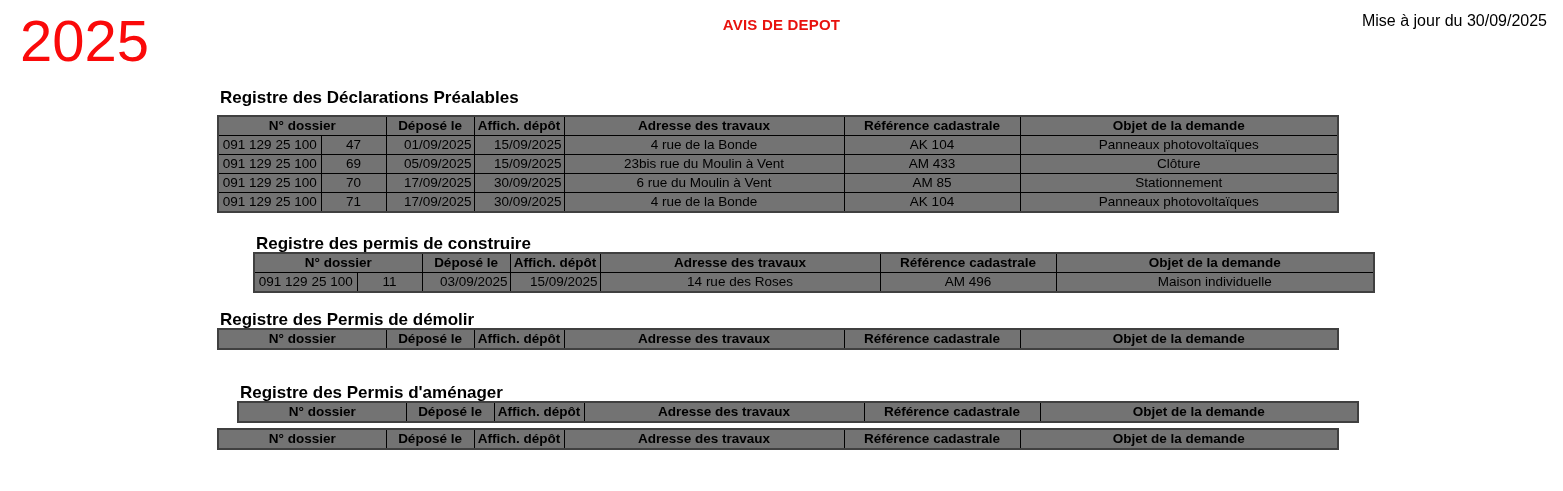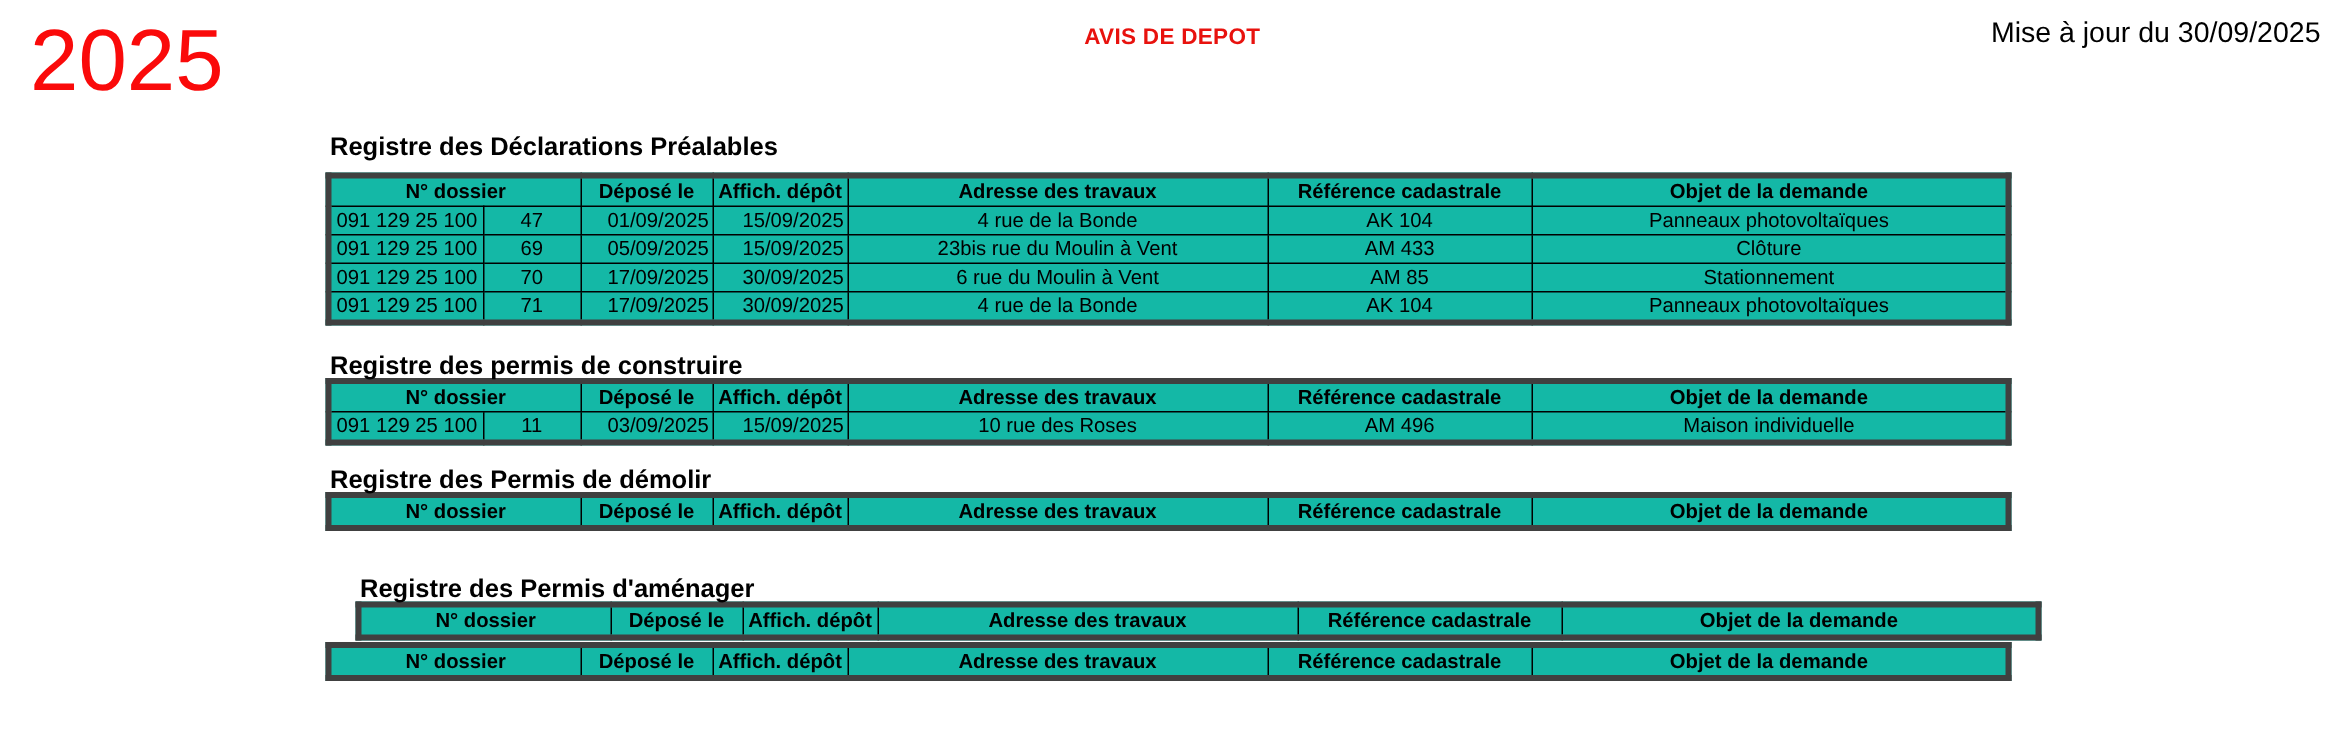"Mise à jour du 30/09/2025" .updated { font-size: 19px -> 16px }
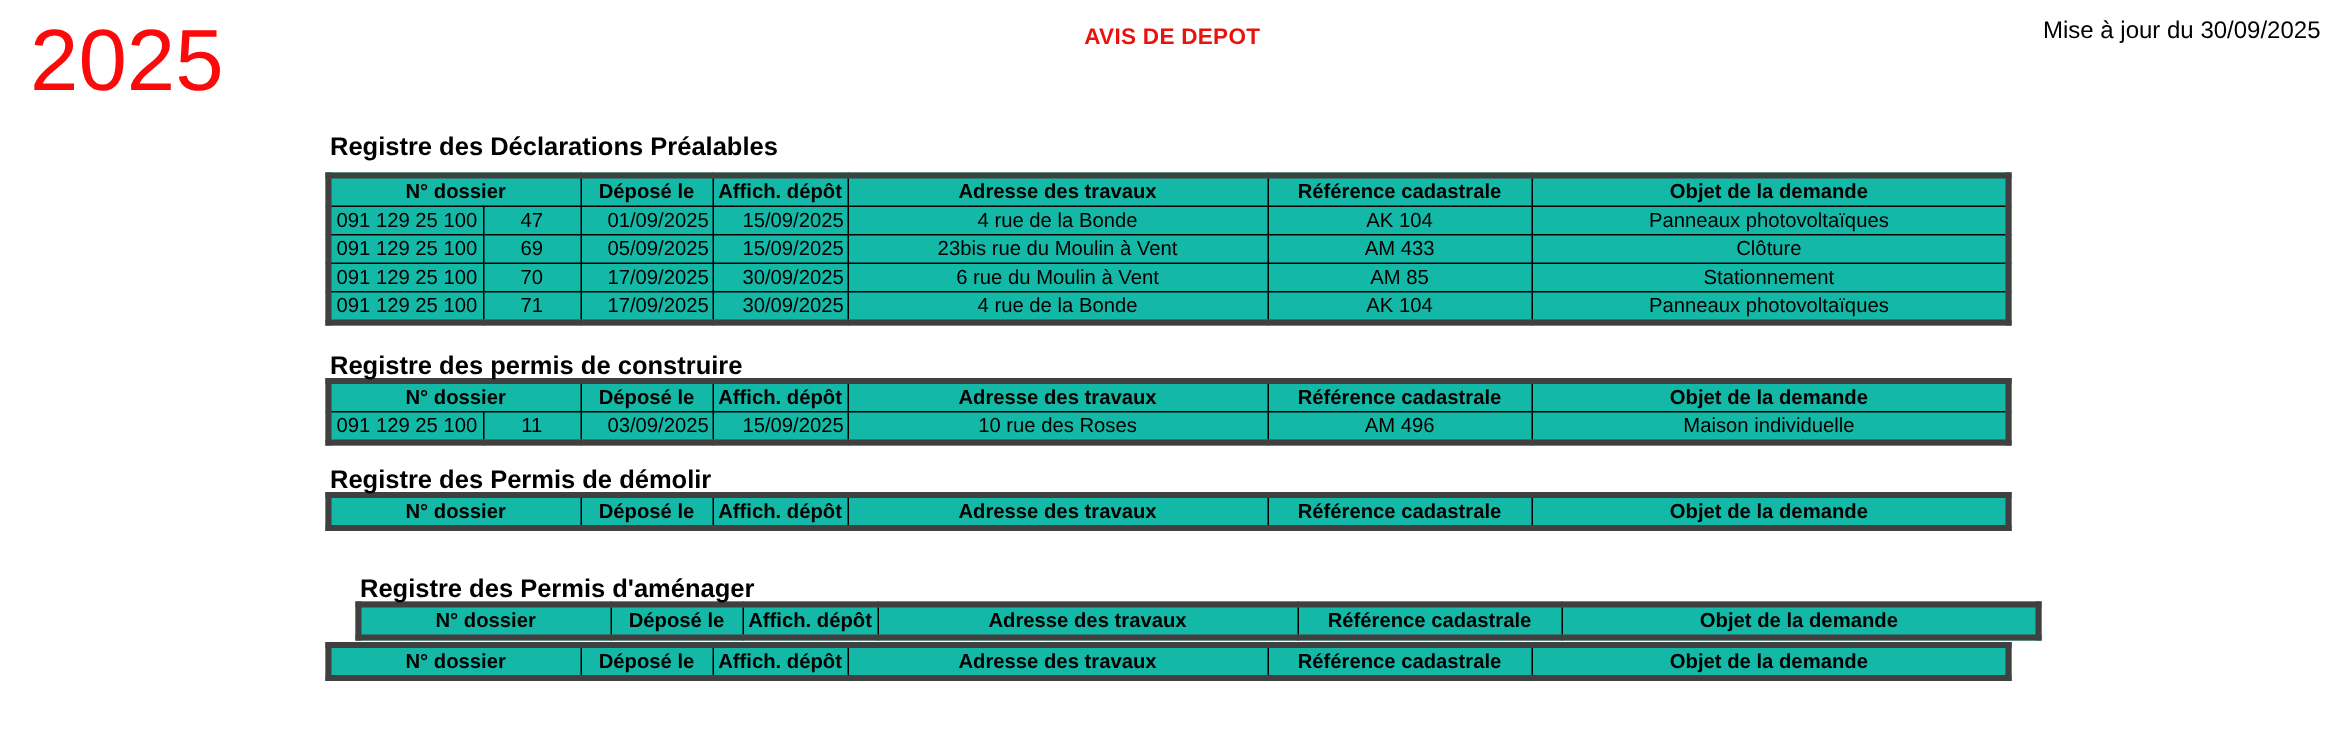"N° dossier" table.register-table { background: #14b8a6 -> #737373; border: 4px solid #404040 -> 2px solid #404040 }
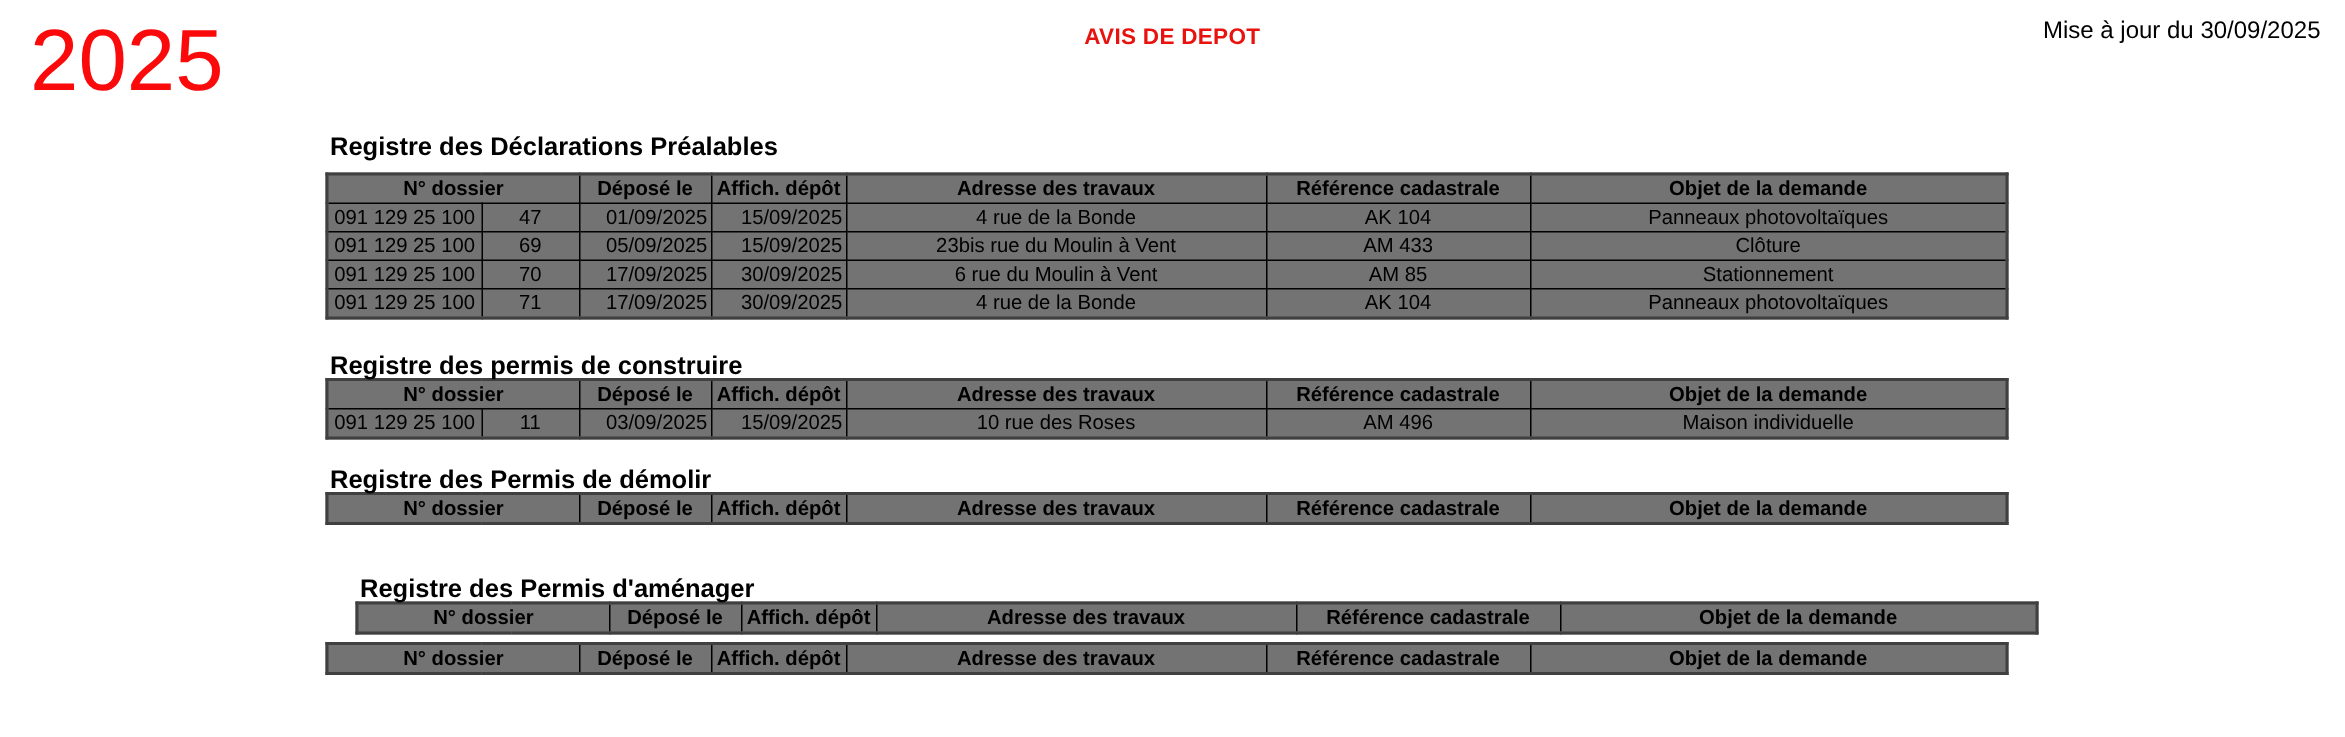"Registre des permis de construire" div.section { margin-left: none -> 36px }
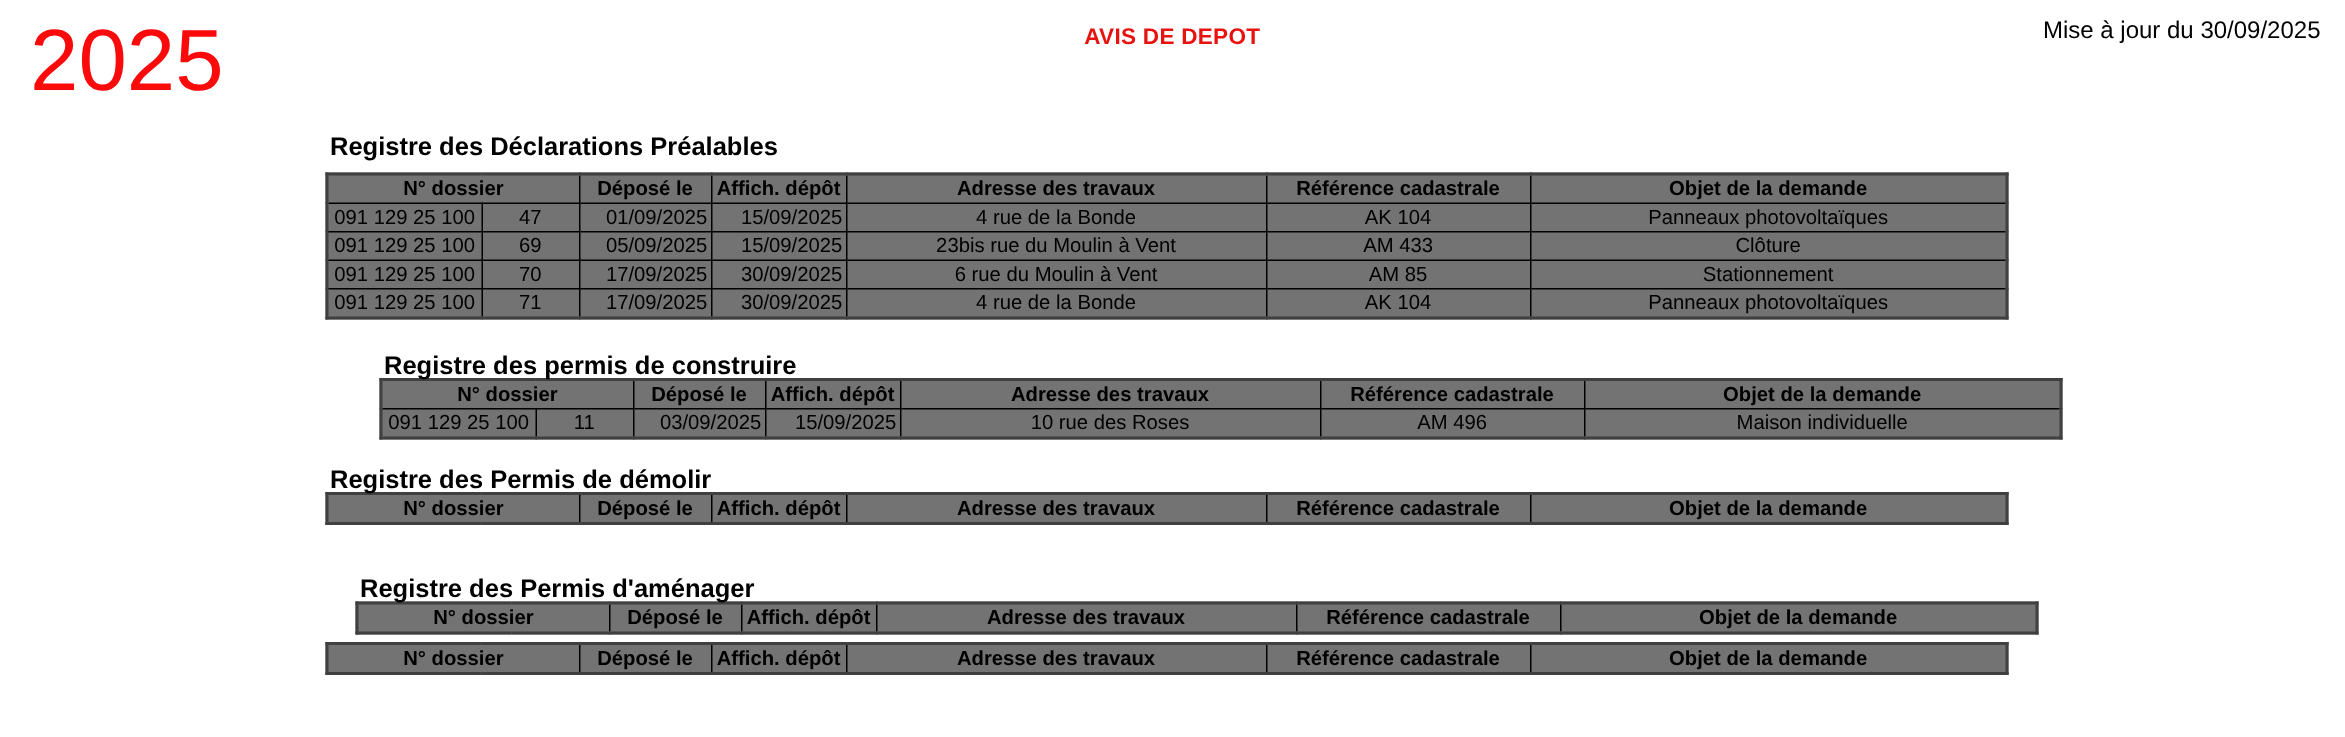"10 rue des Roses" td { text: 10 -> 14 }
